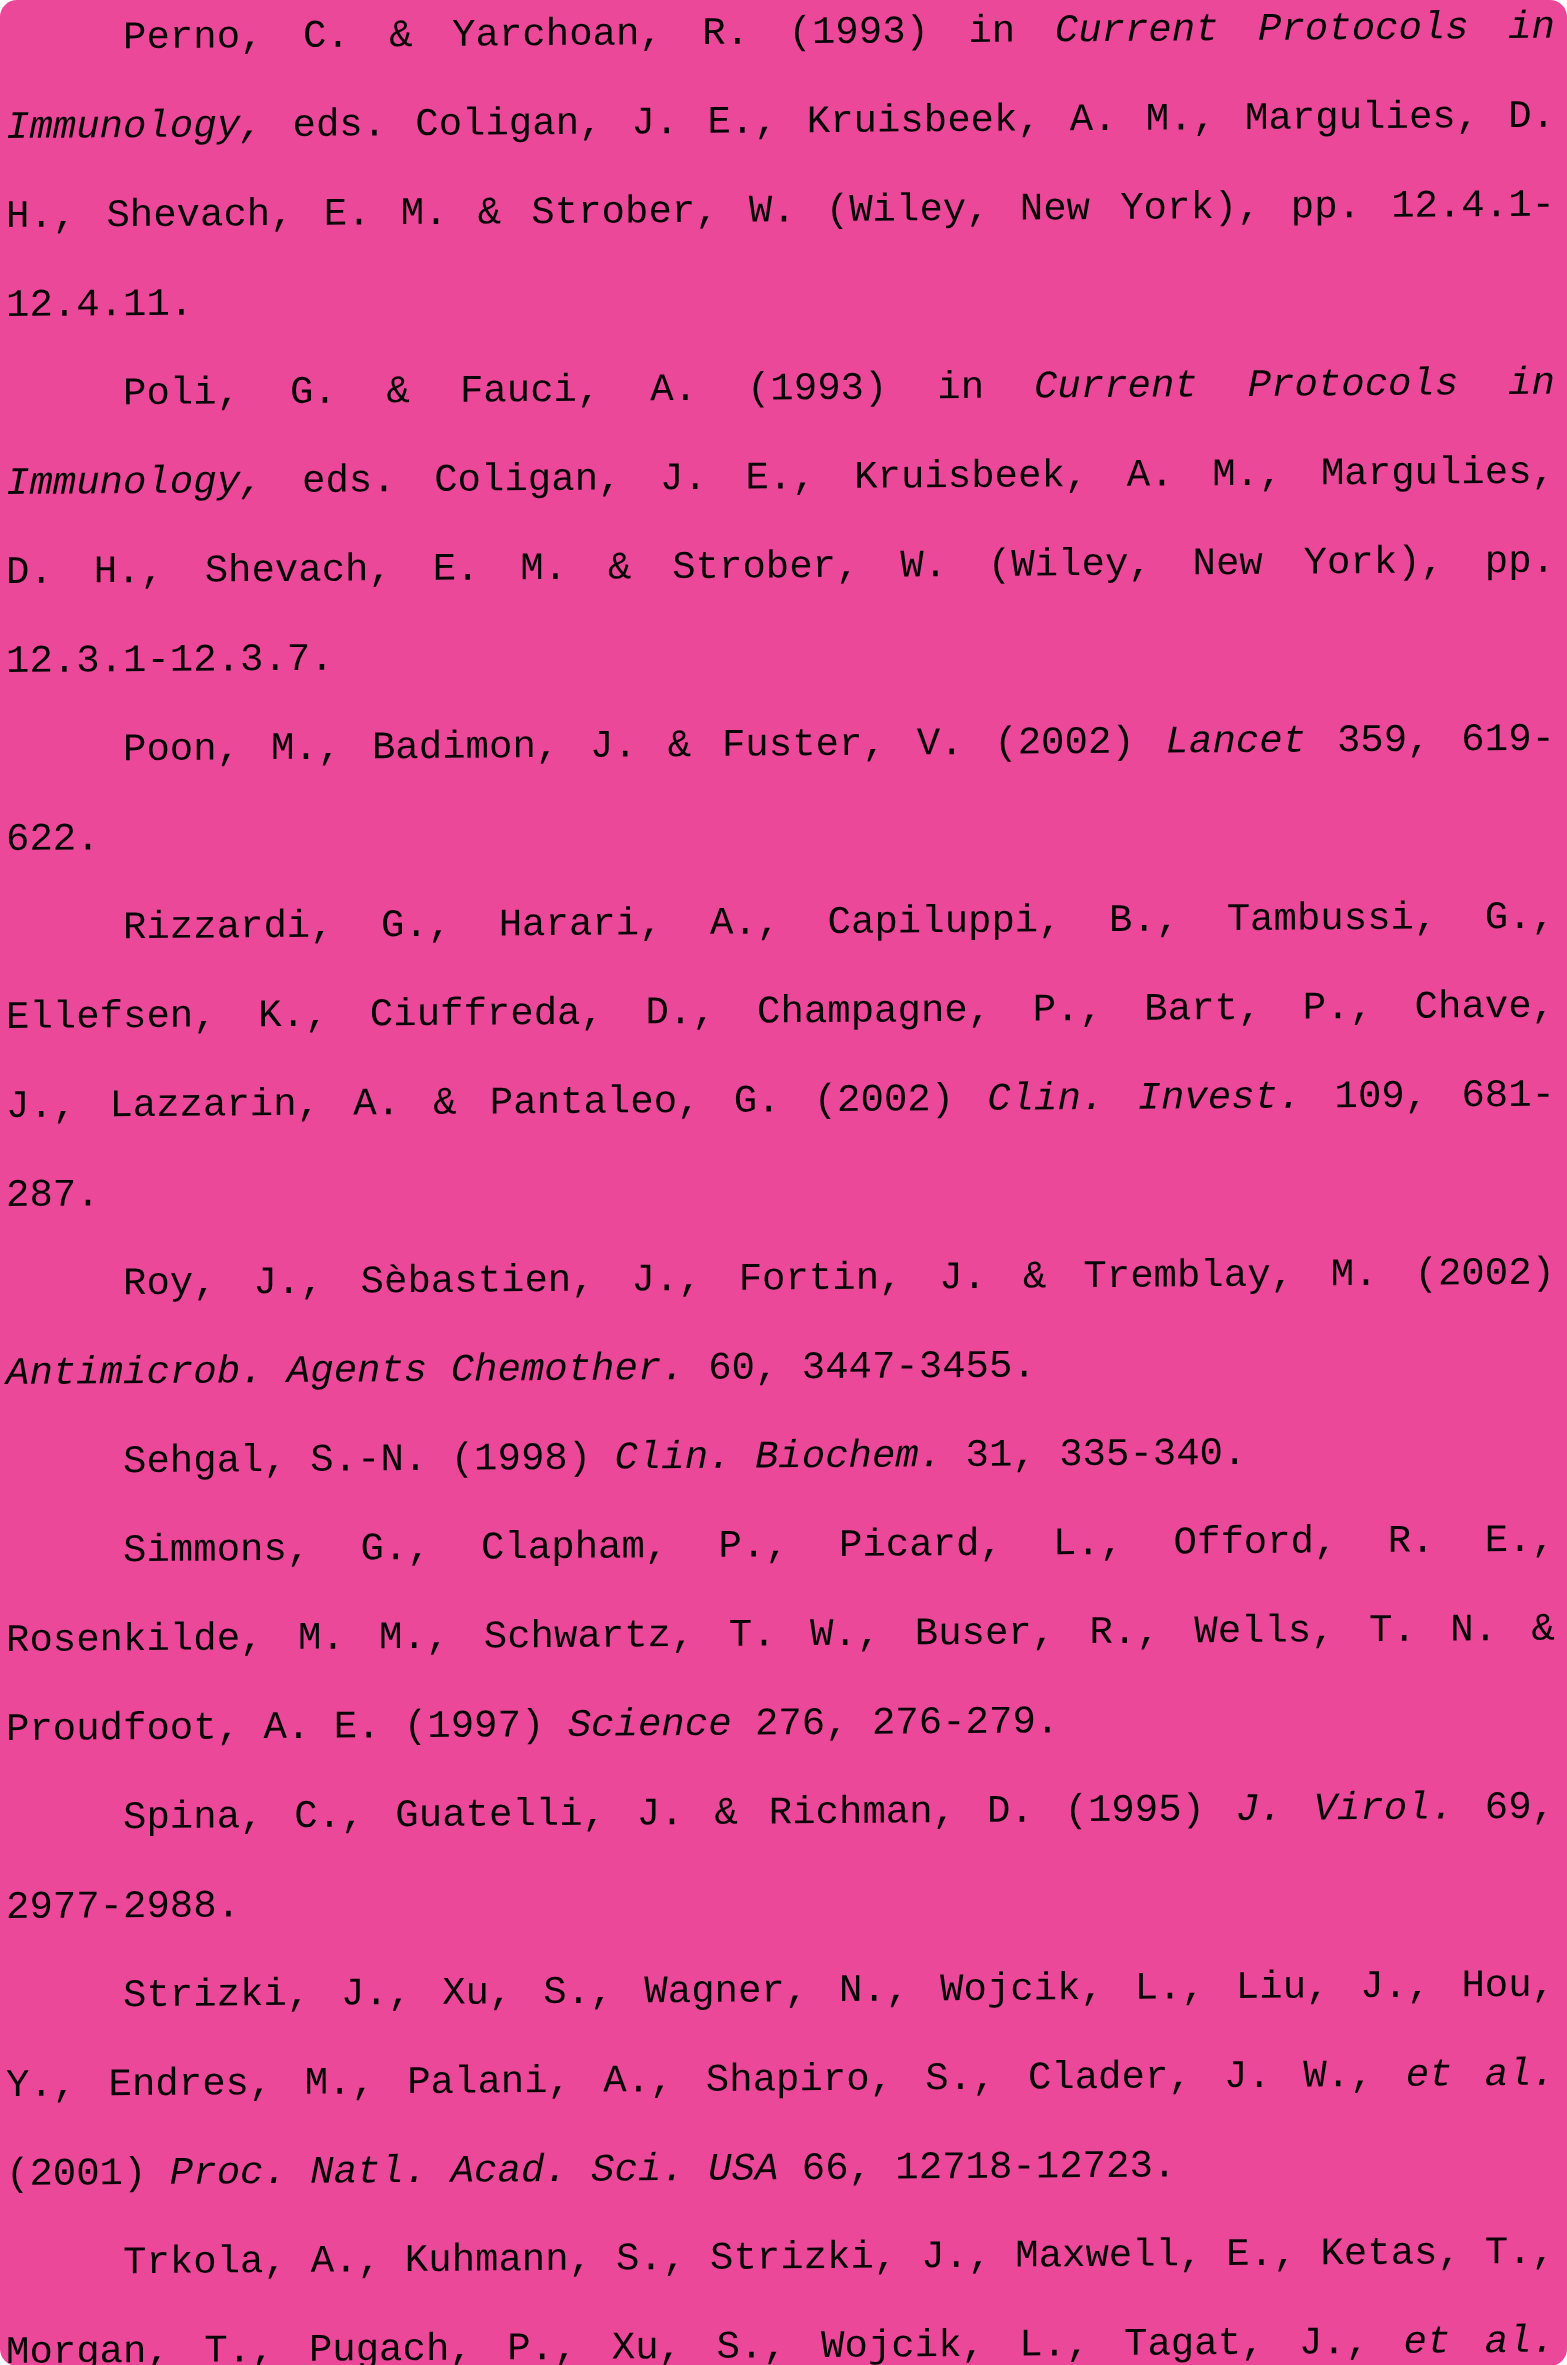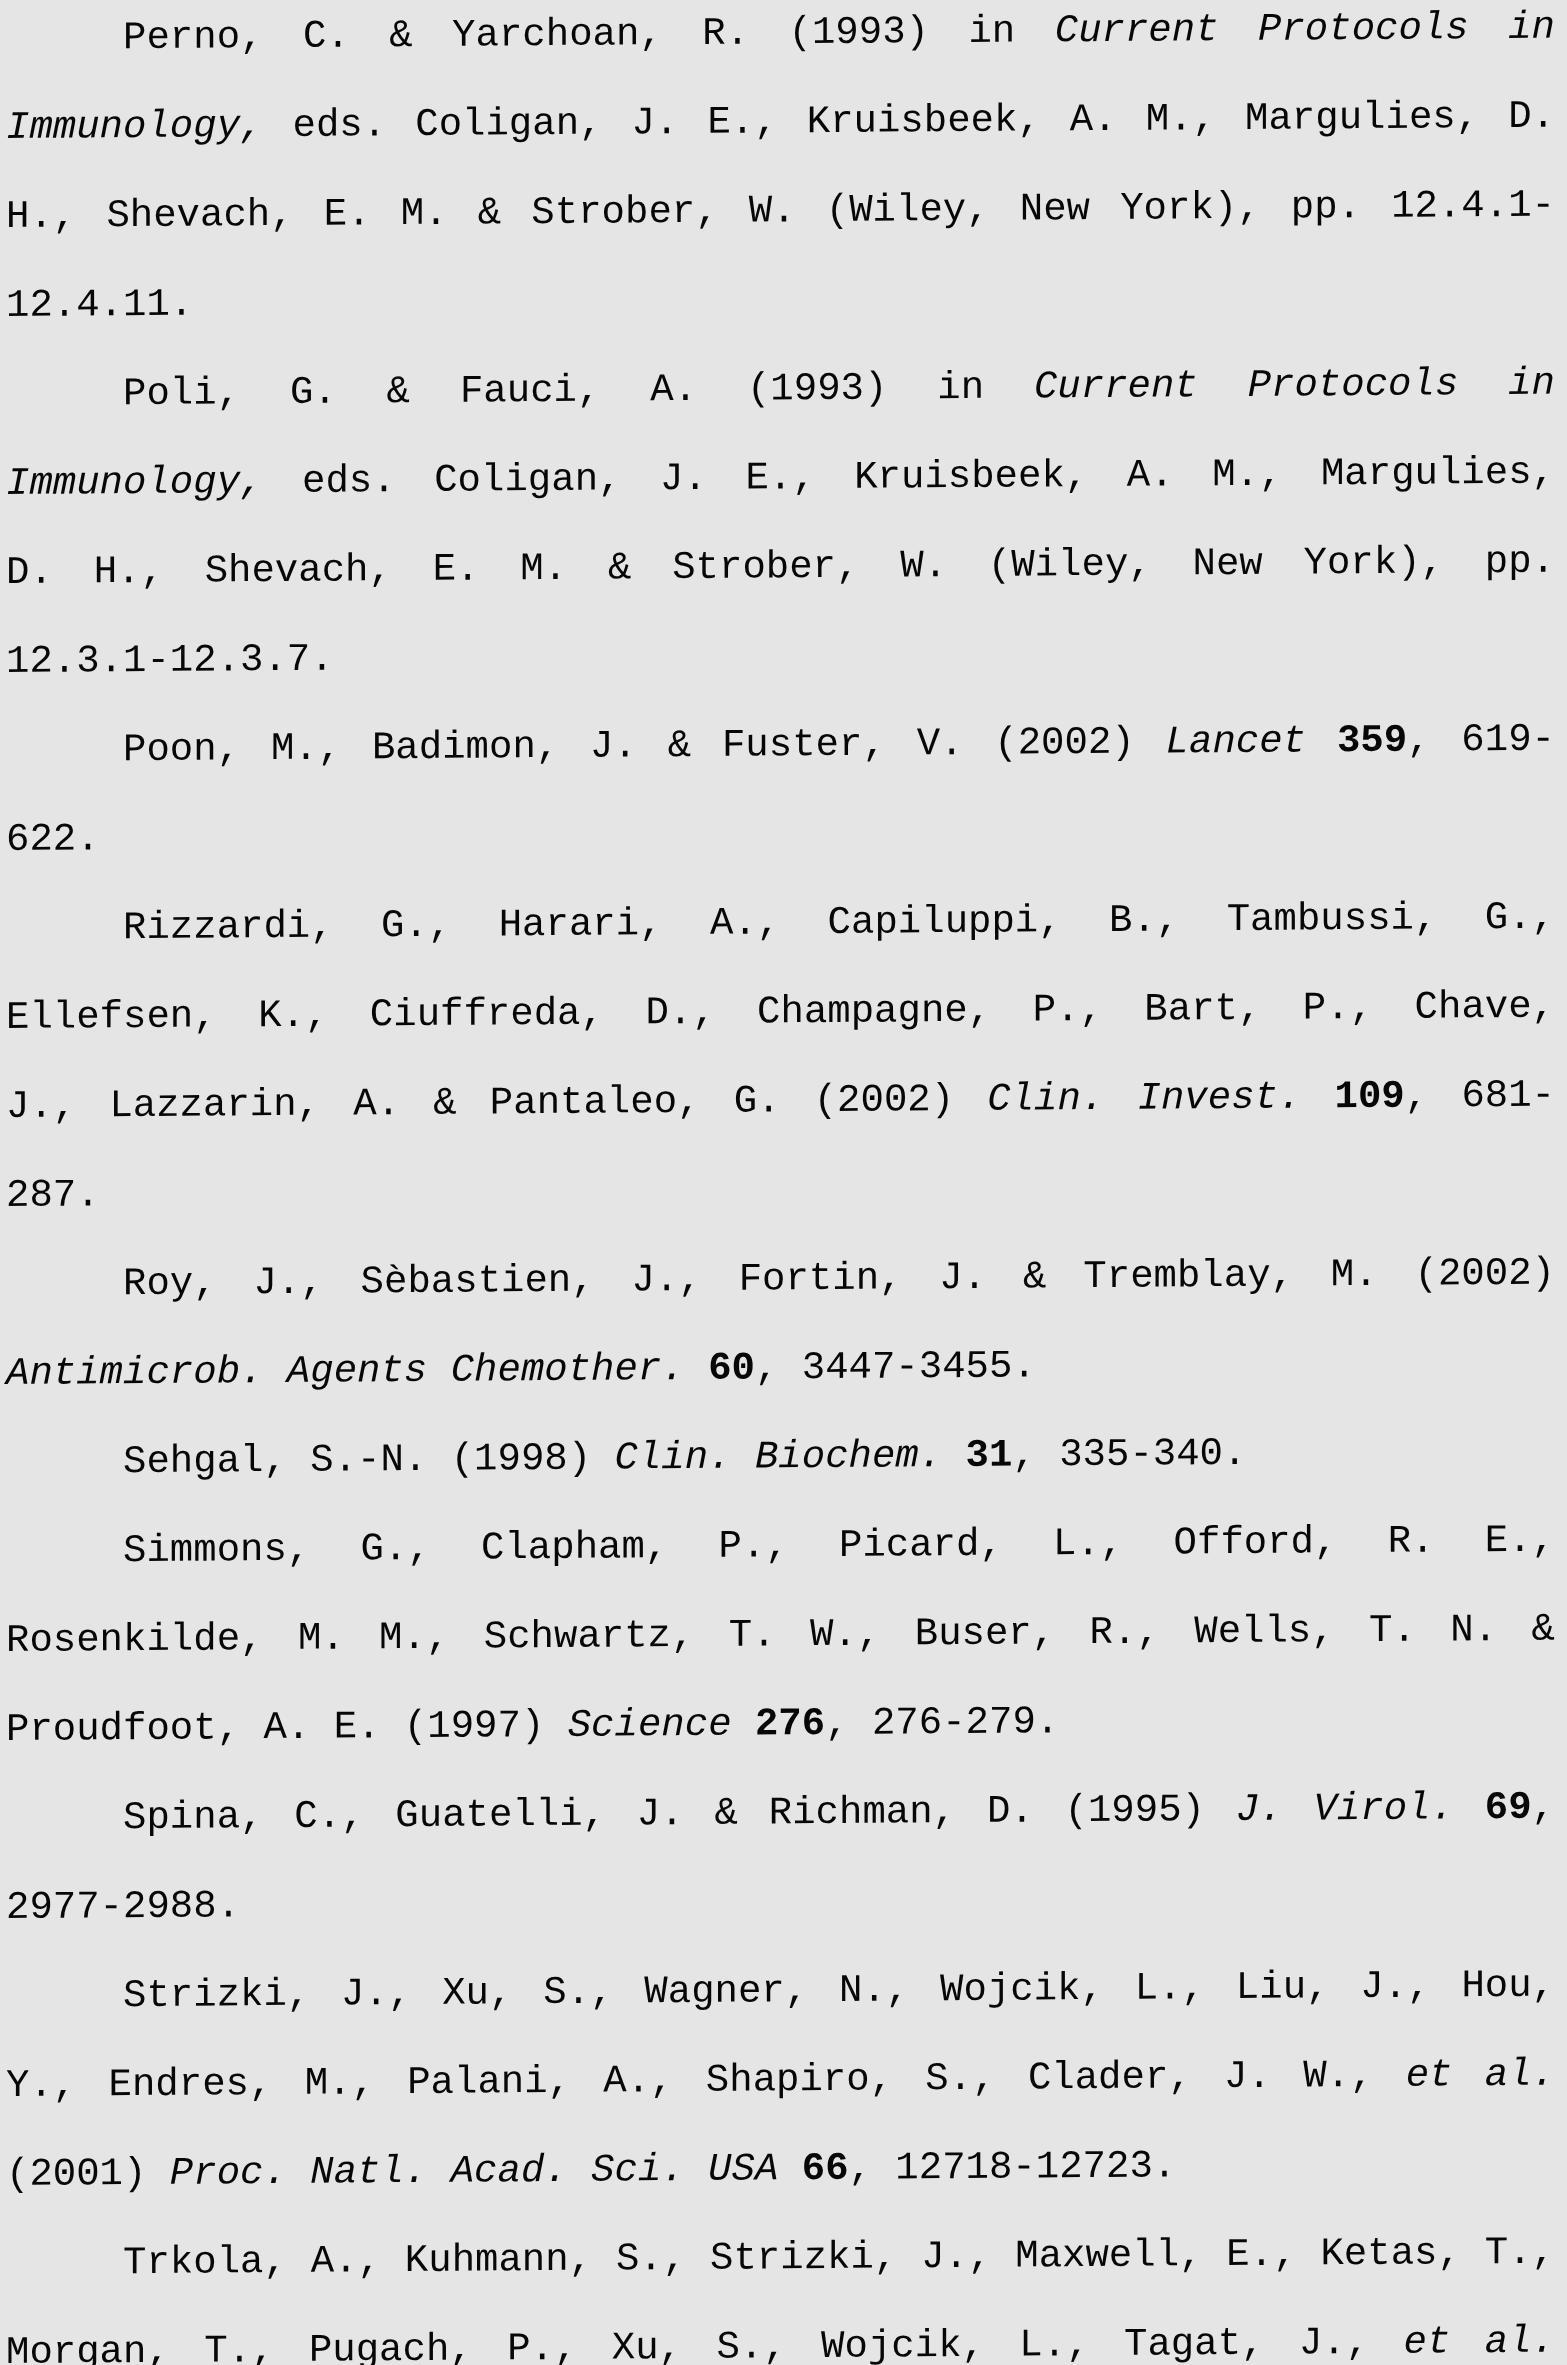"Perno, C. & Yarchoan, R." div { background: #e5e5e5 -> #ec4899; border-radius: none -> 17px }
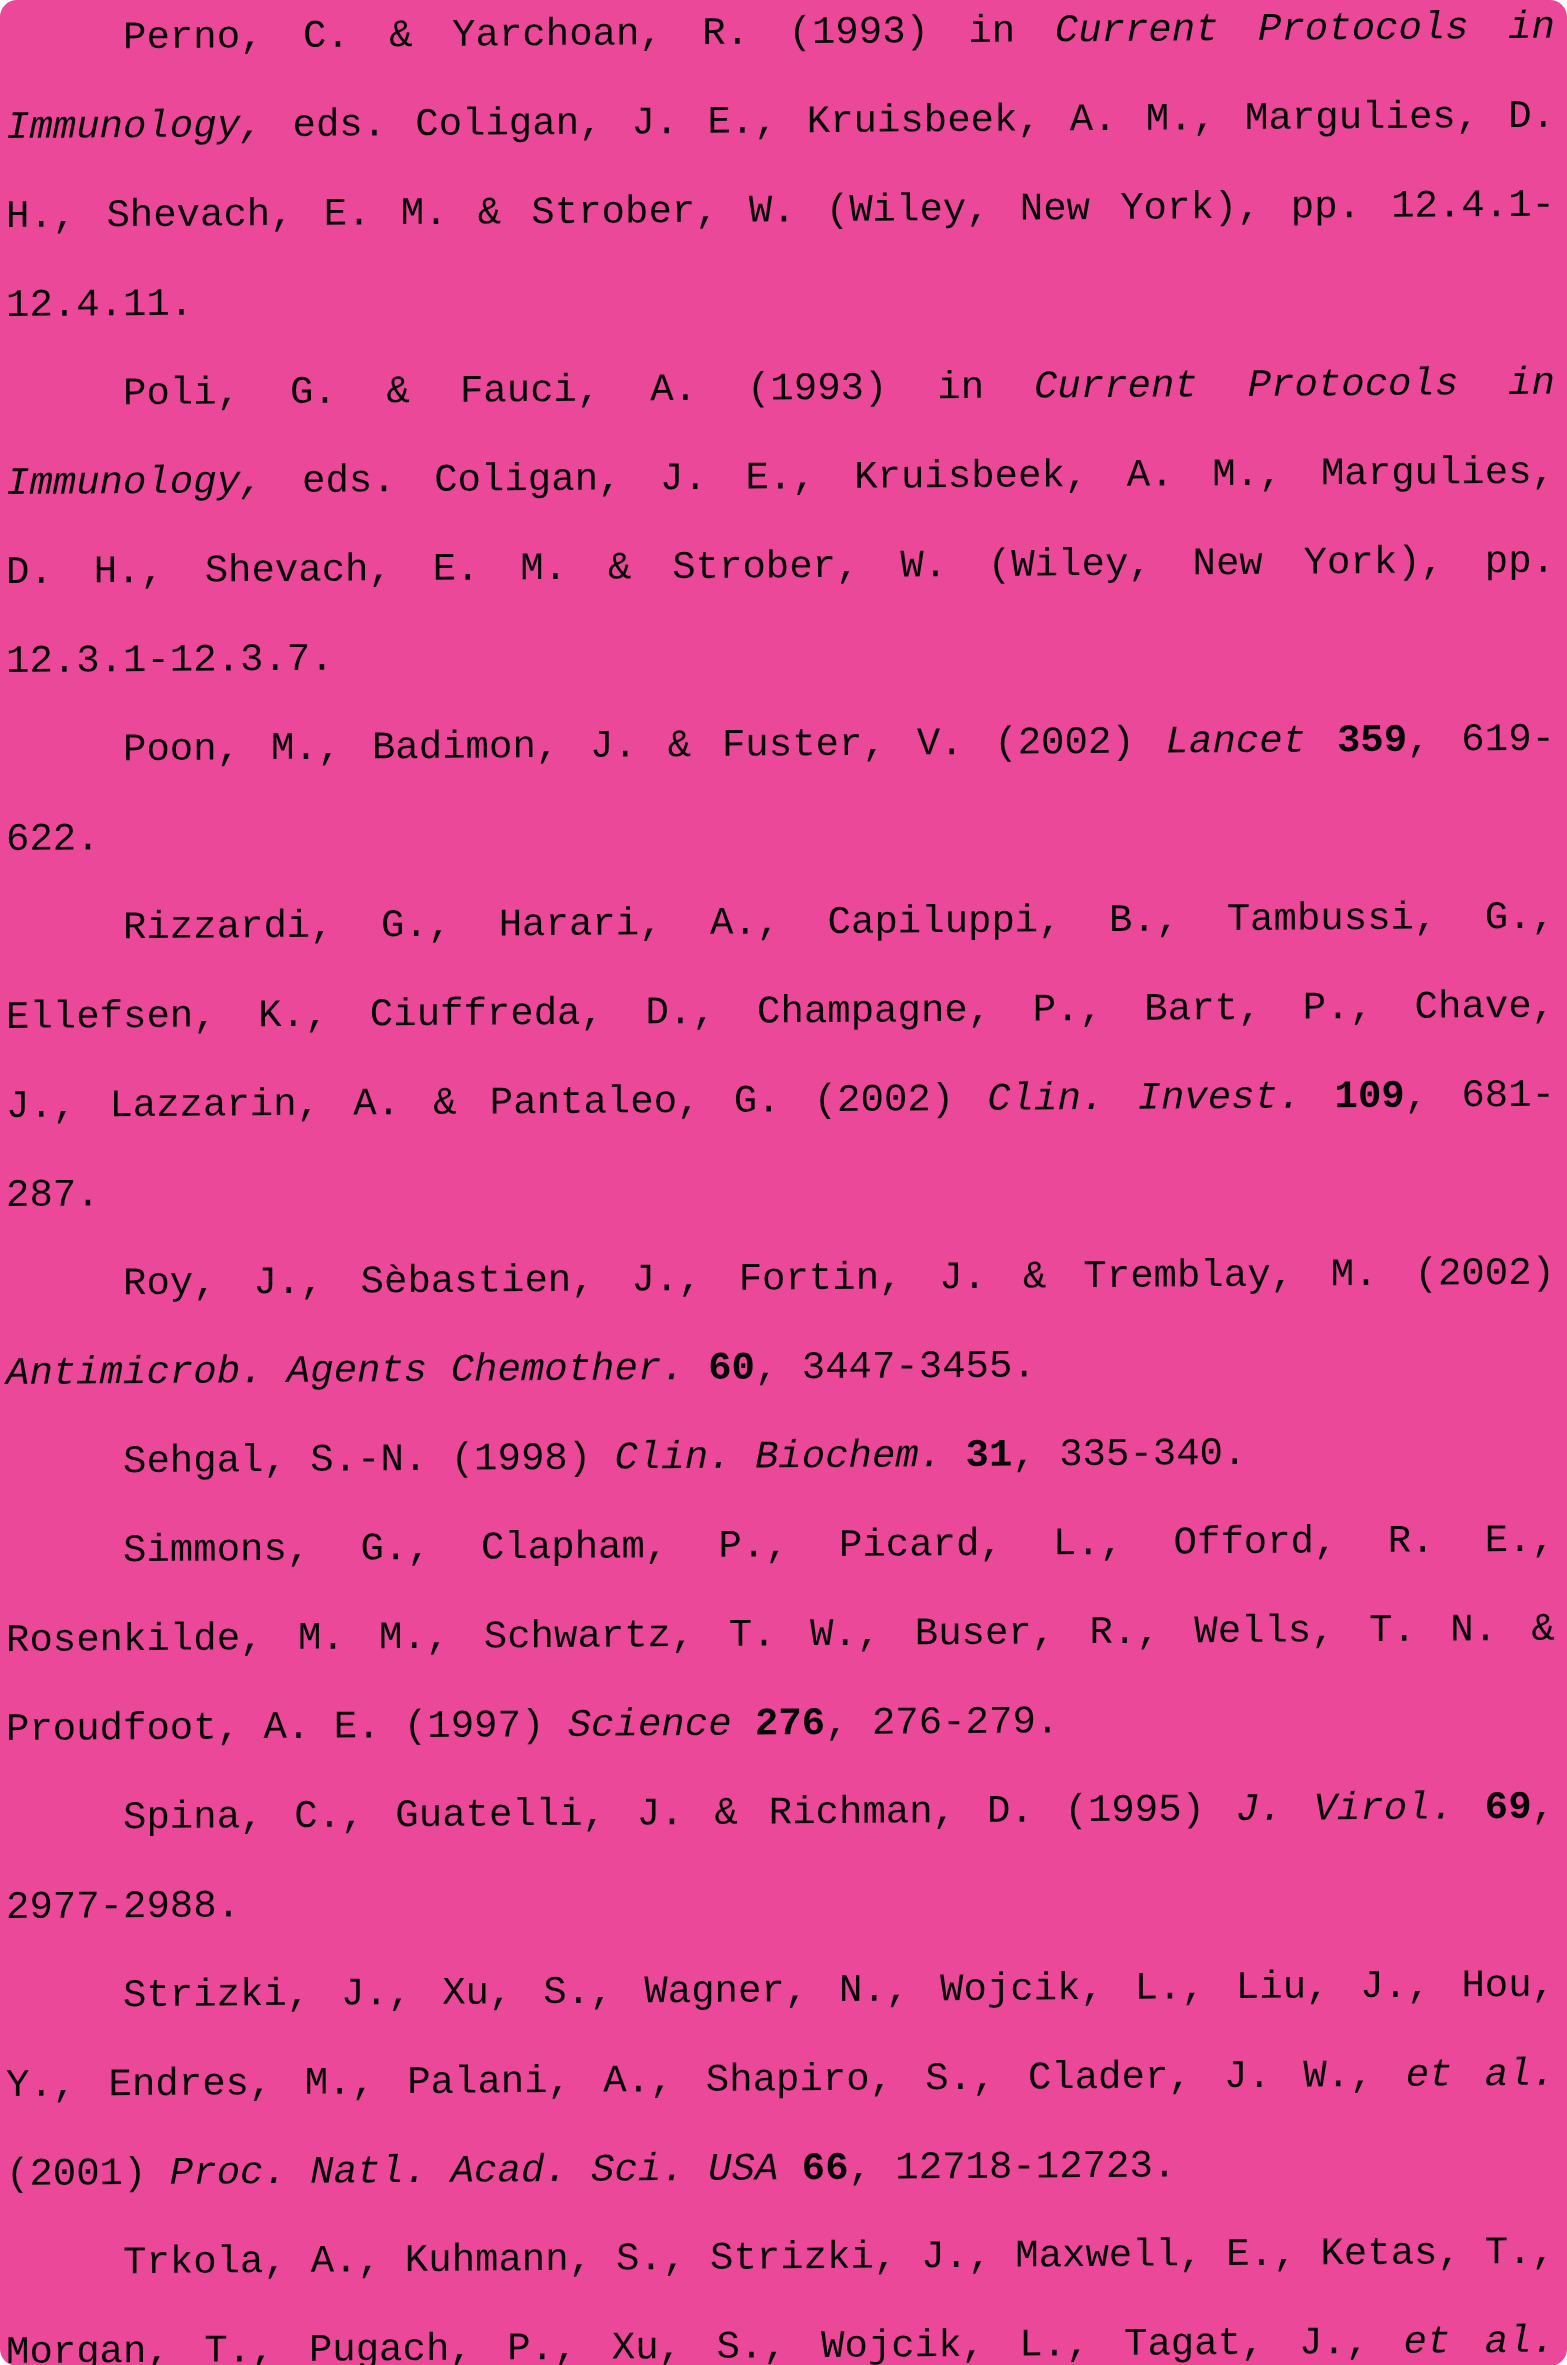"359" .seg-bold { font-weight: bold -> normal }
